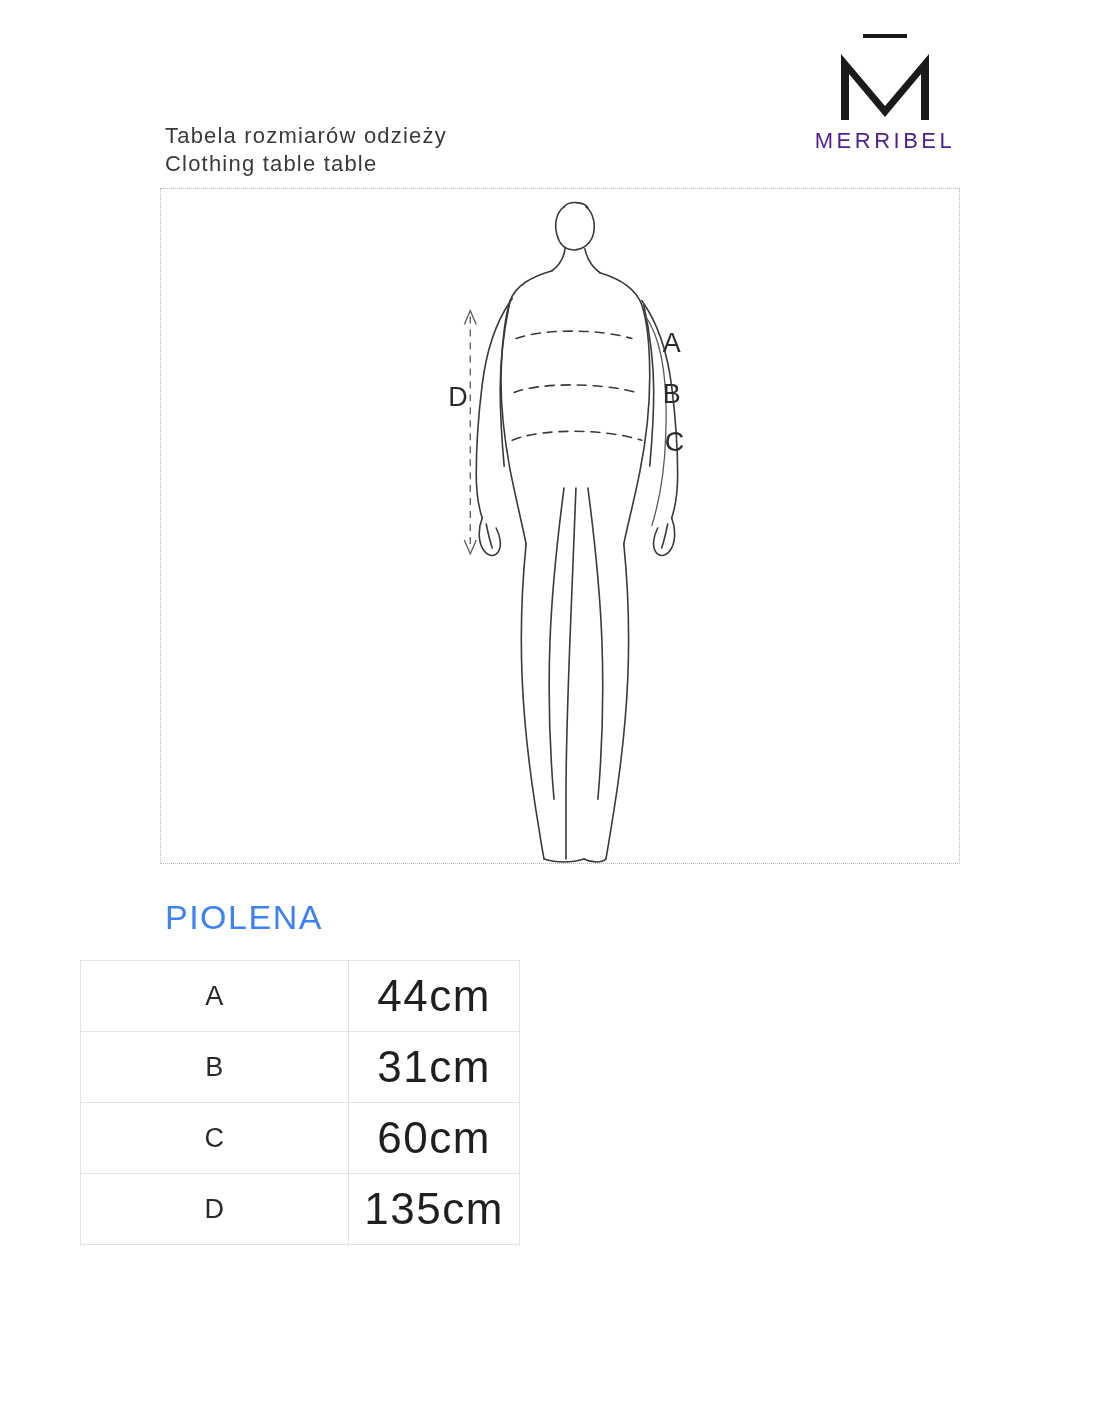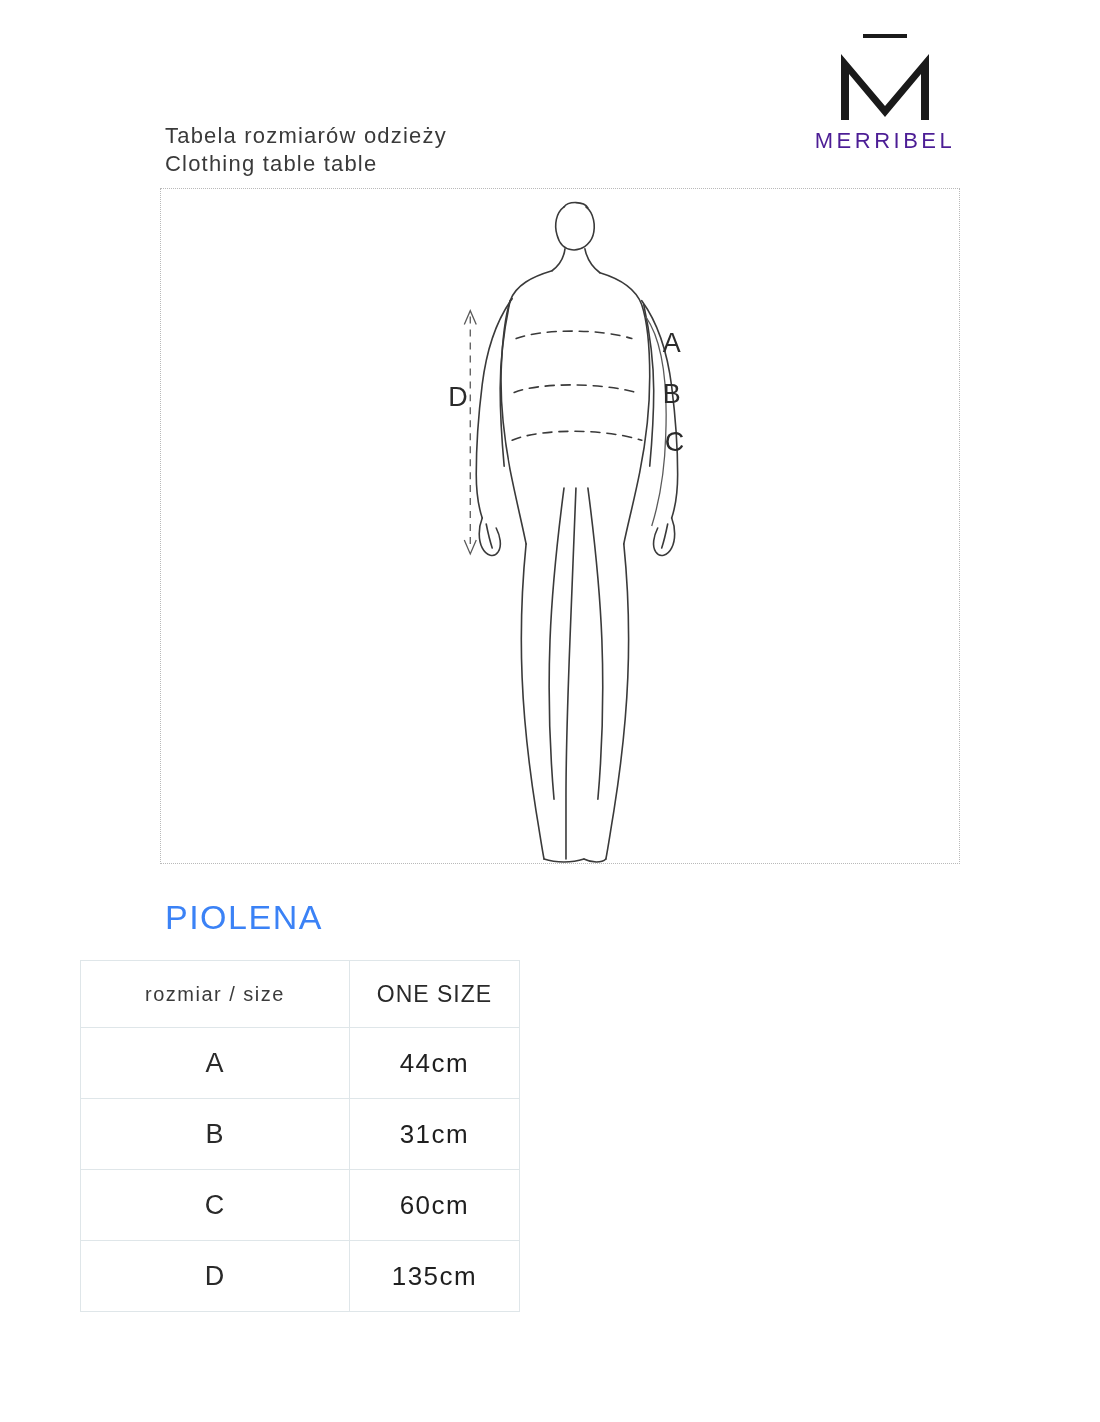"rozmiar / size" tr.header-row { html: <tr> <td> <span>rozmiar / size</span> </td> <td> <span>ONE SIZE</span> </td> </tr> -> none }
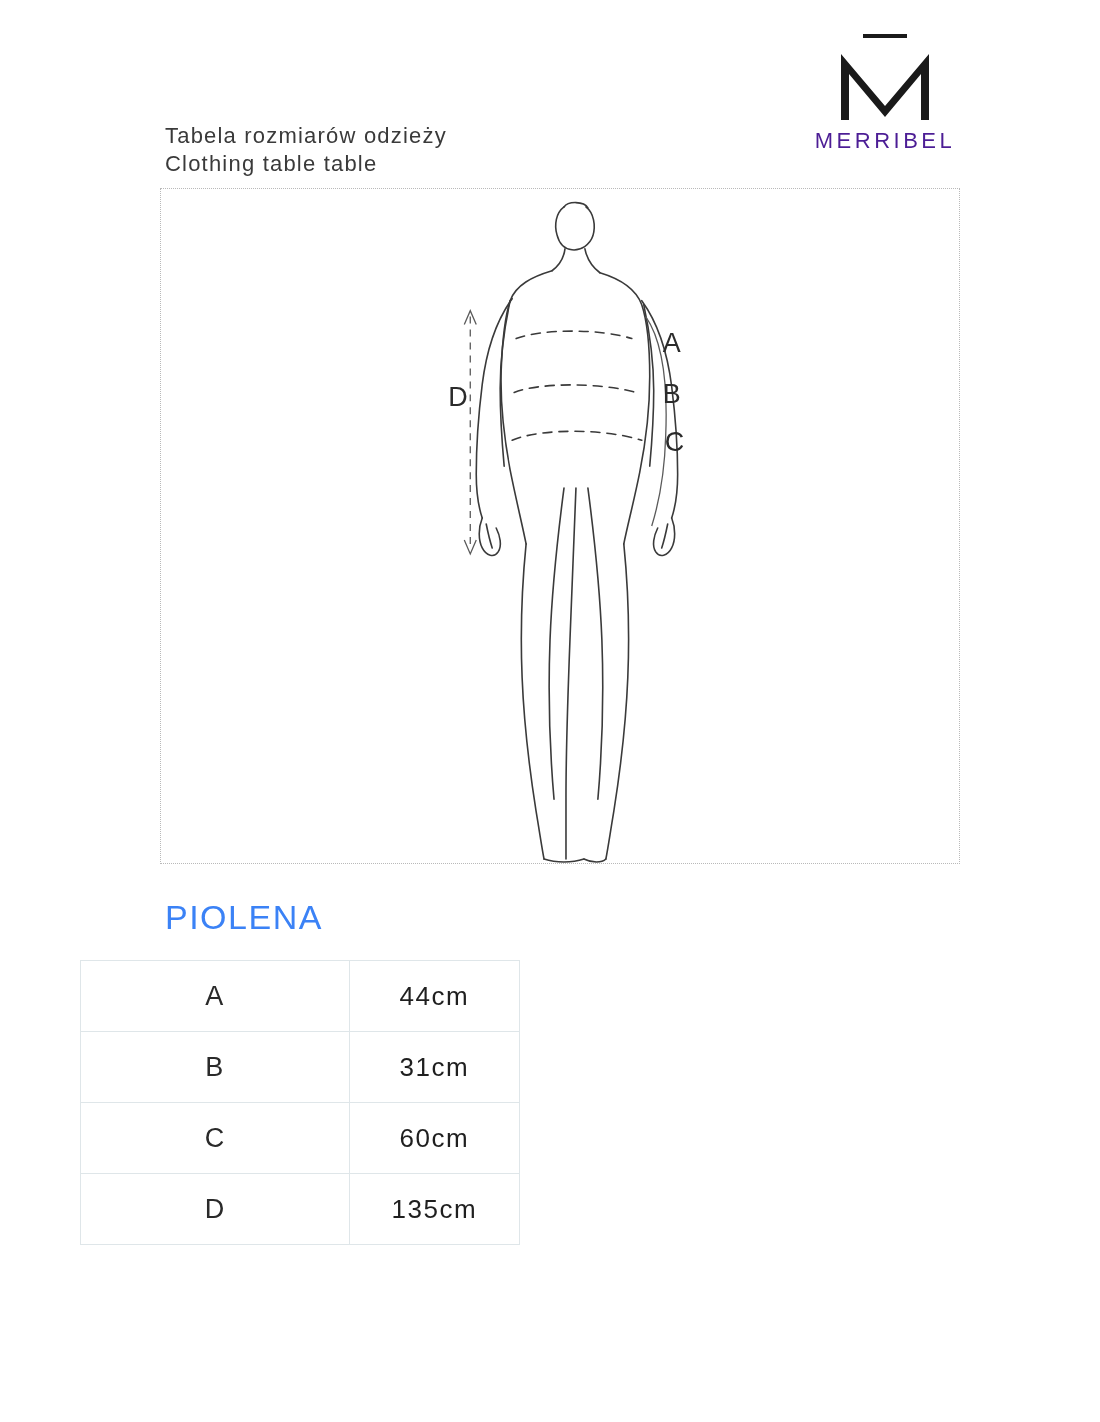"44cm" .row-value { font-size: 26px -> 44px }
